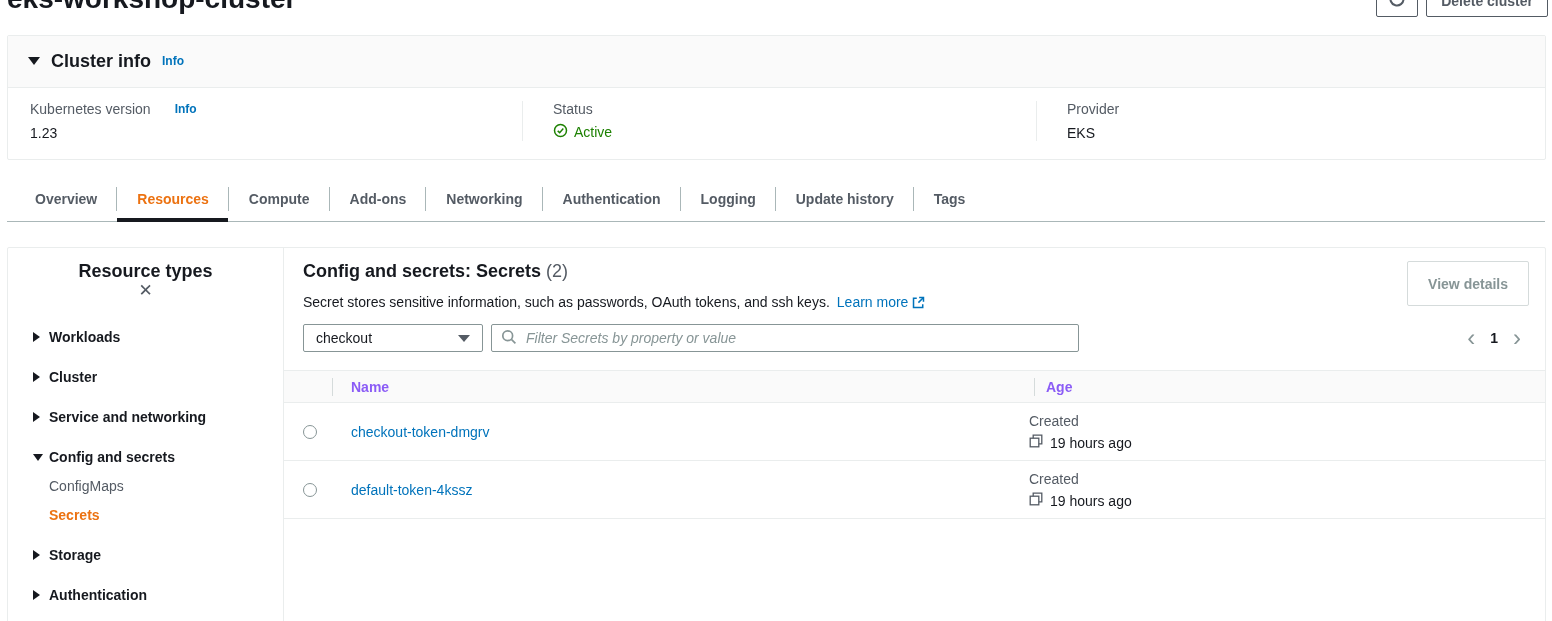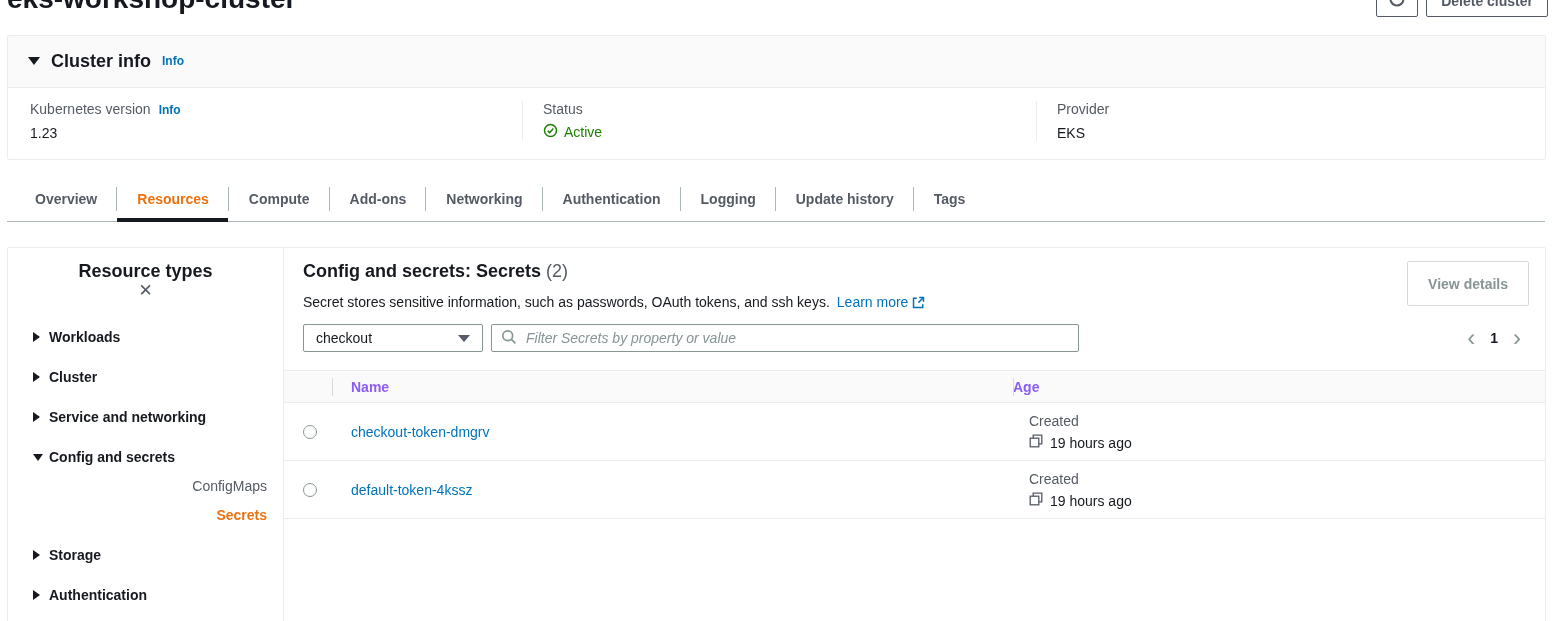"Kubernetes version" .field-label { align-items: flex-end -> center; gap: 8px -> 24px }
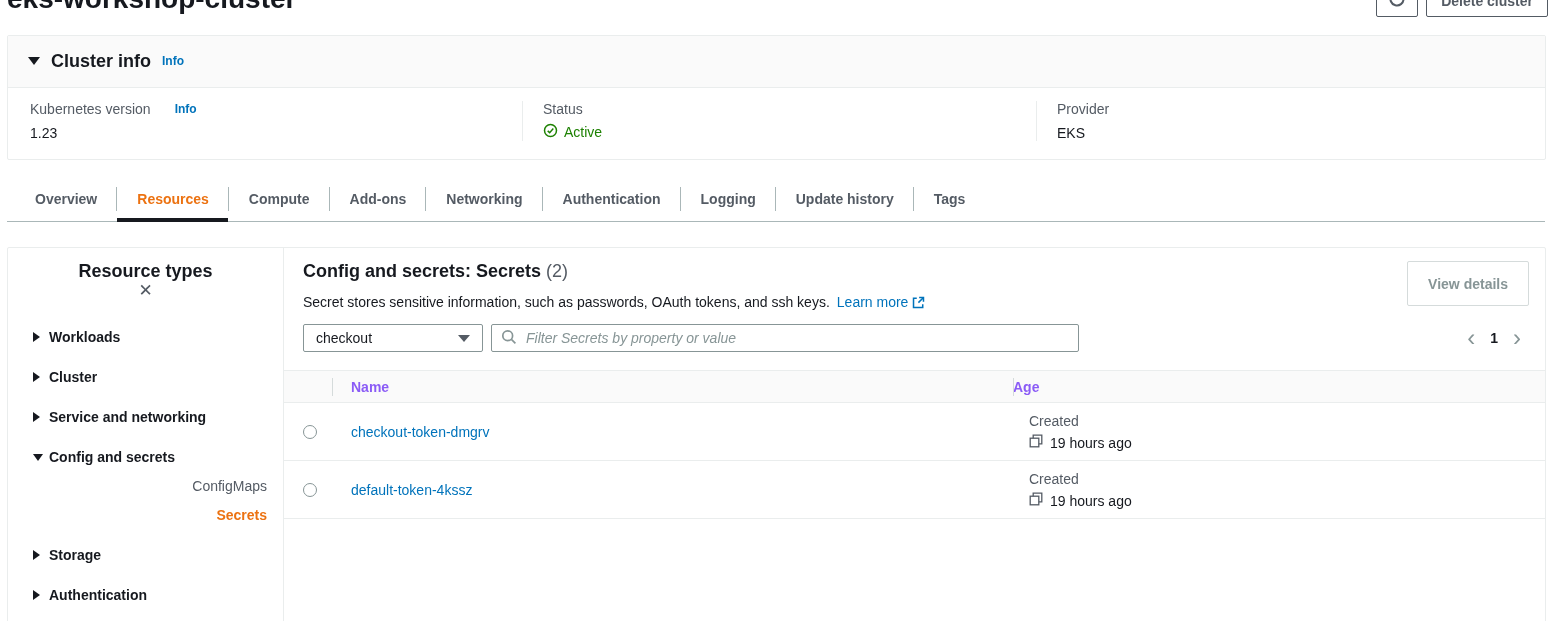"Status" .ci-col + .ci-col { padding-left: 20px -> 30px }
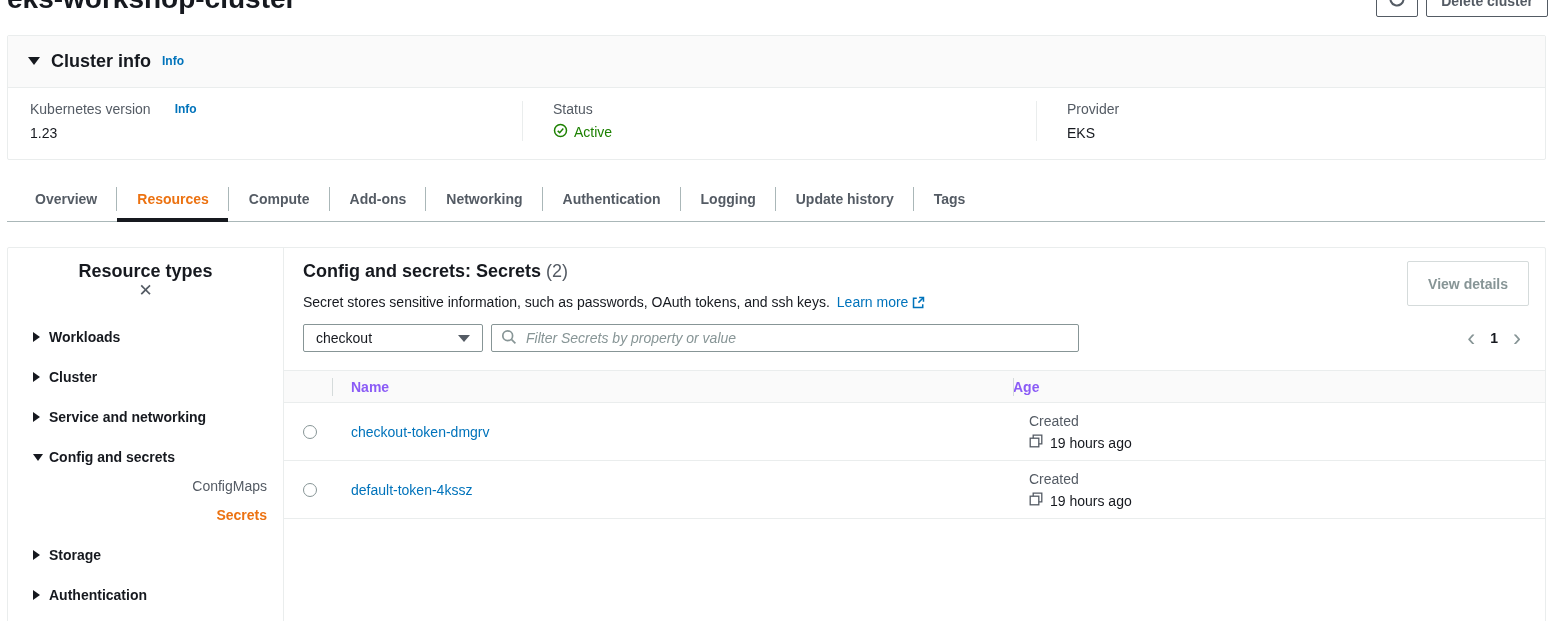"Age" .col-age { margin-left: none -> 21px; padding-left: 0 -> 12px }
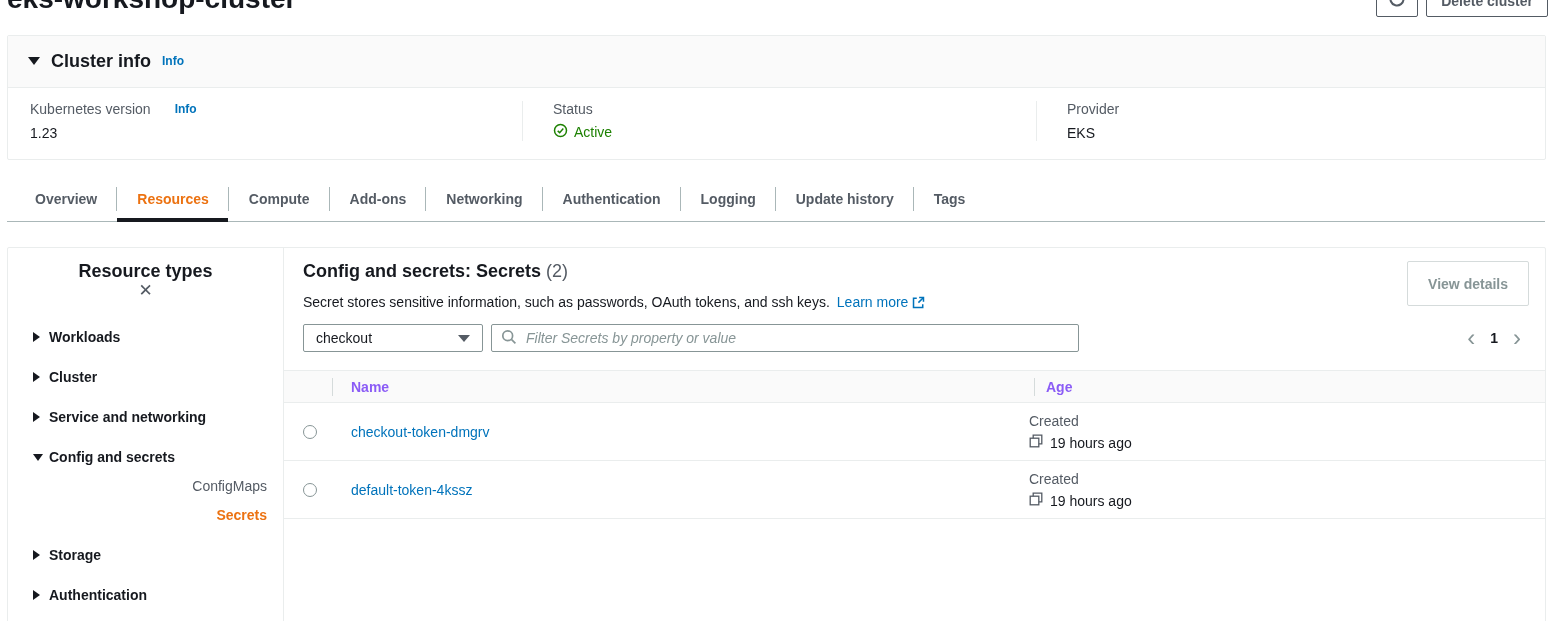"ConfigMaps" .side-item.child, .side-item.child-active { justify-content: flex-end -> none }
